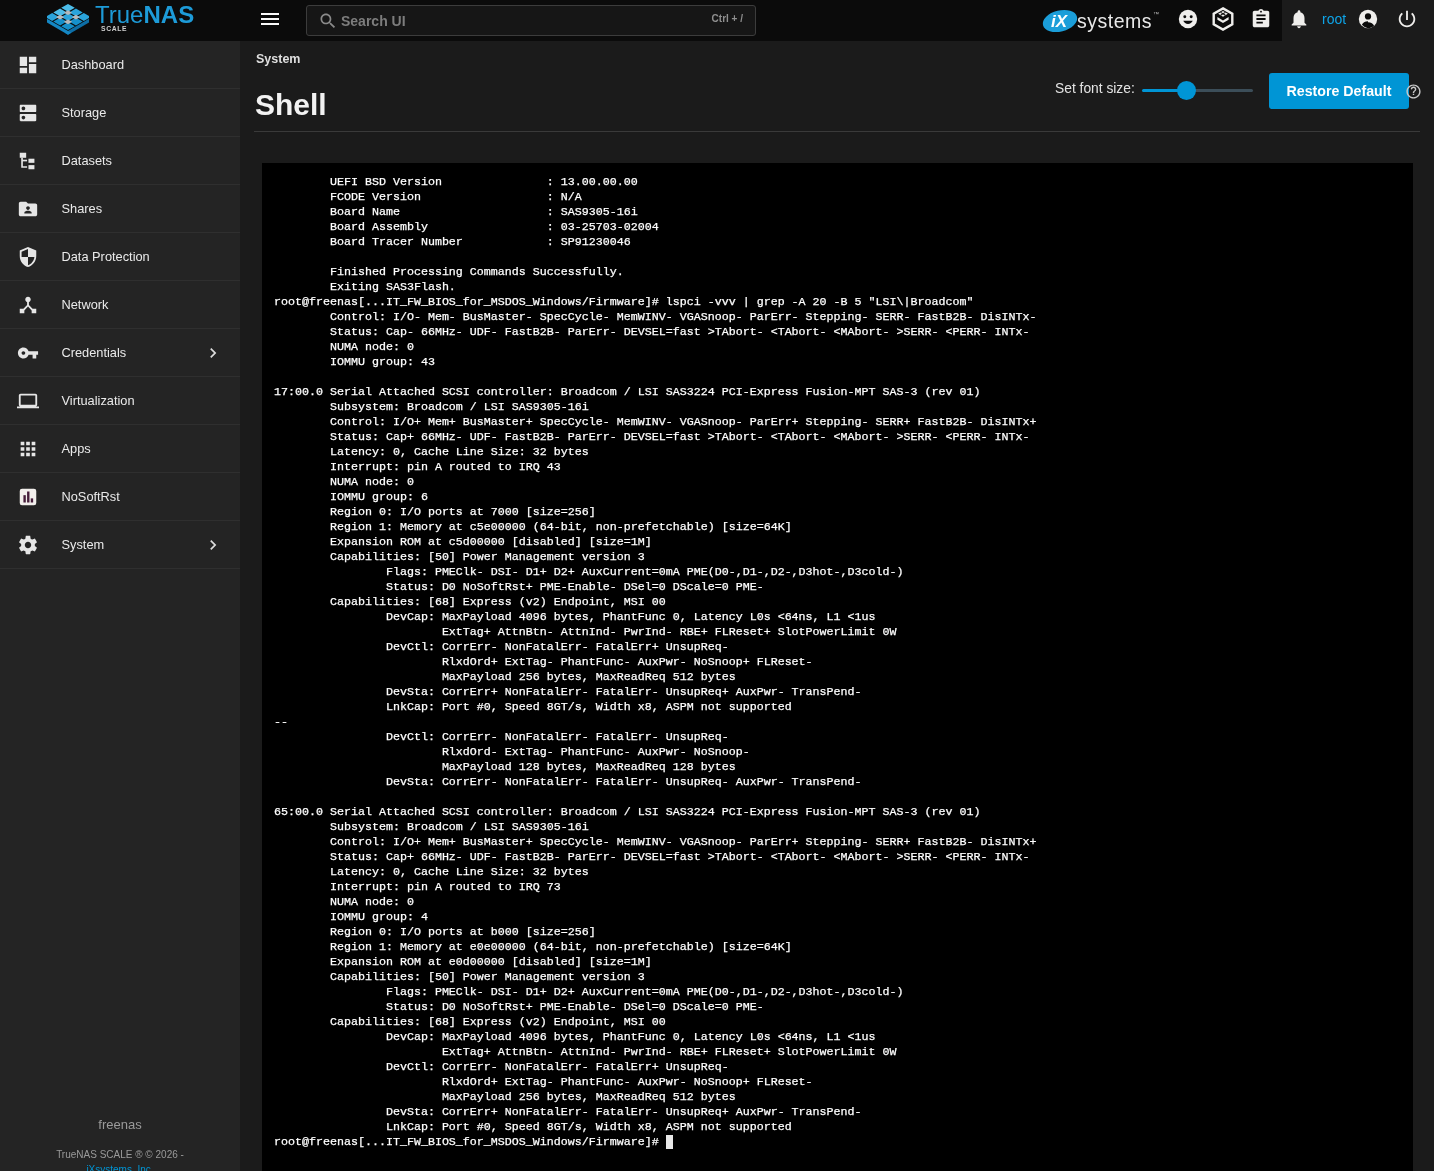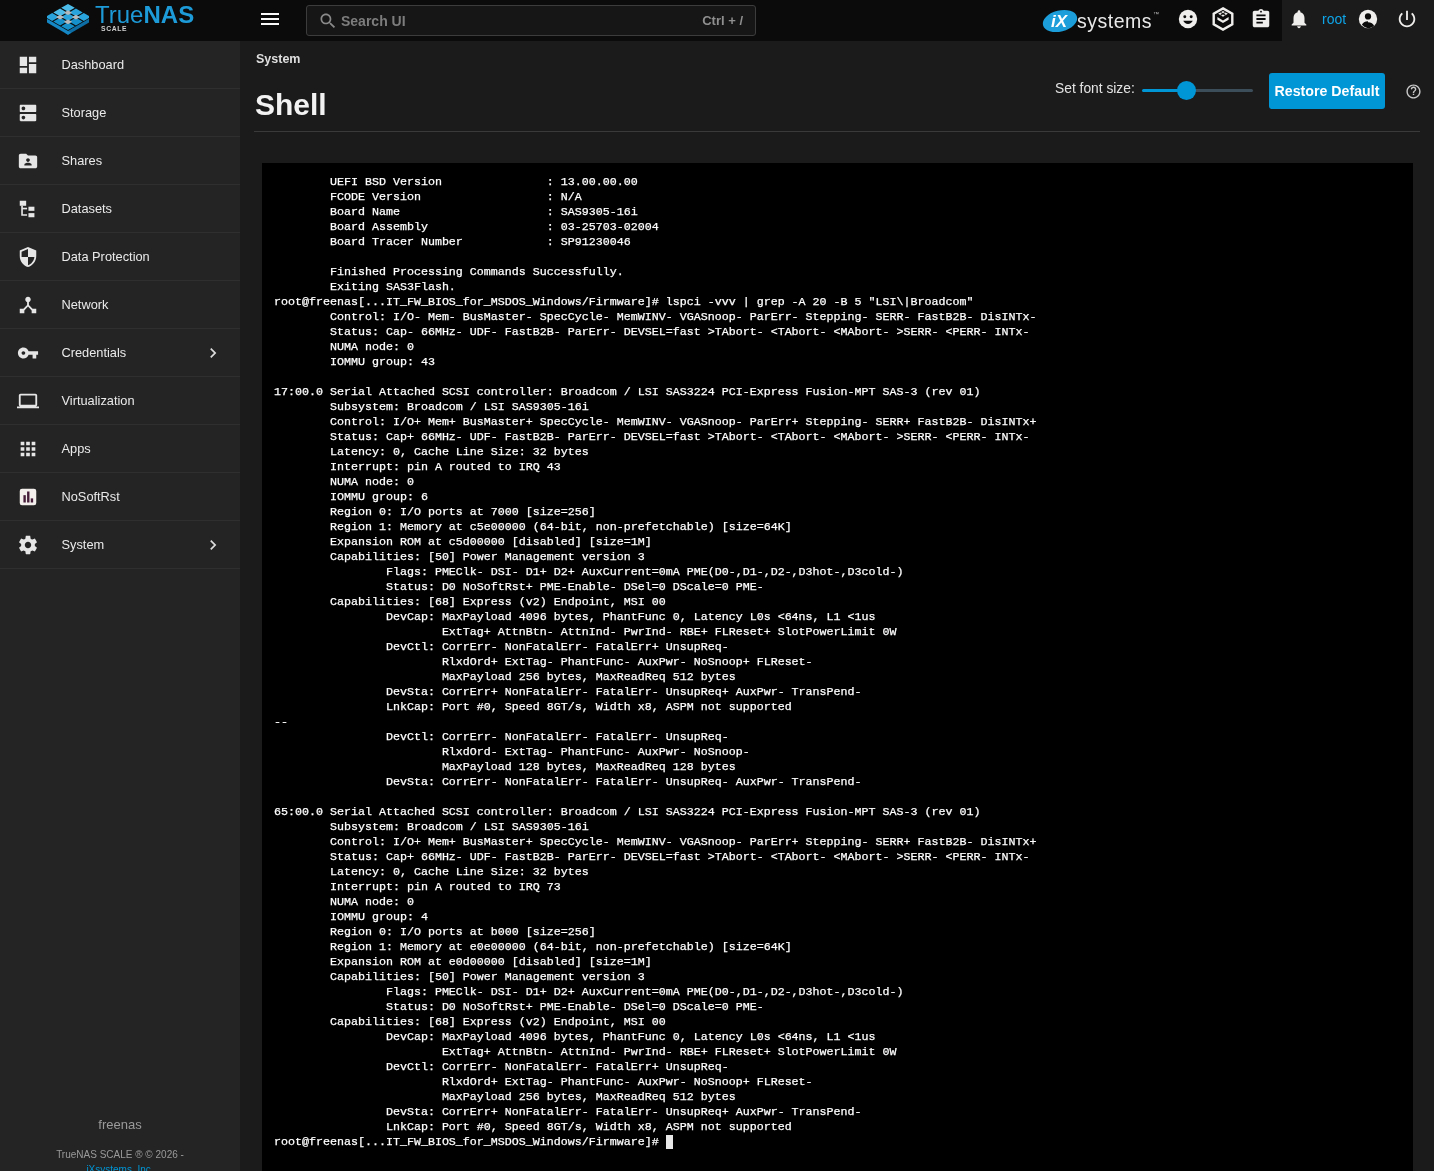"Ctrl + /" .search .kbd { font-size: 13px -> 10px }
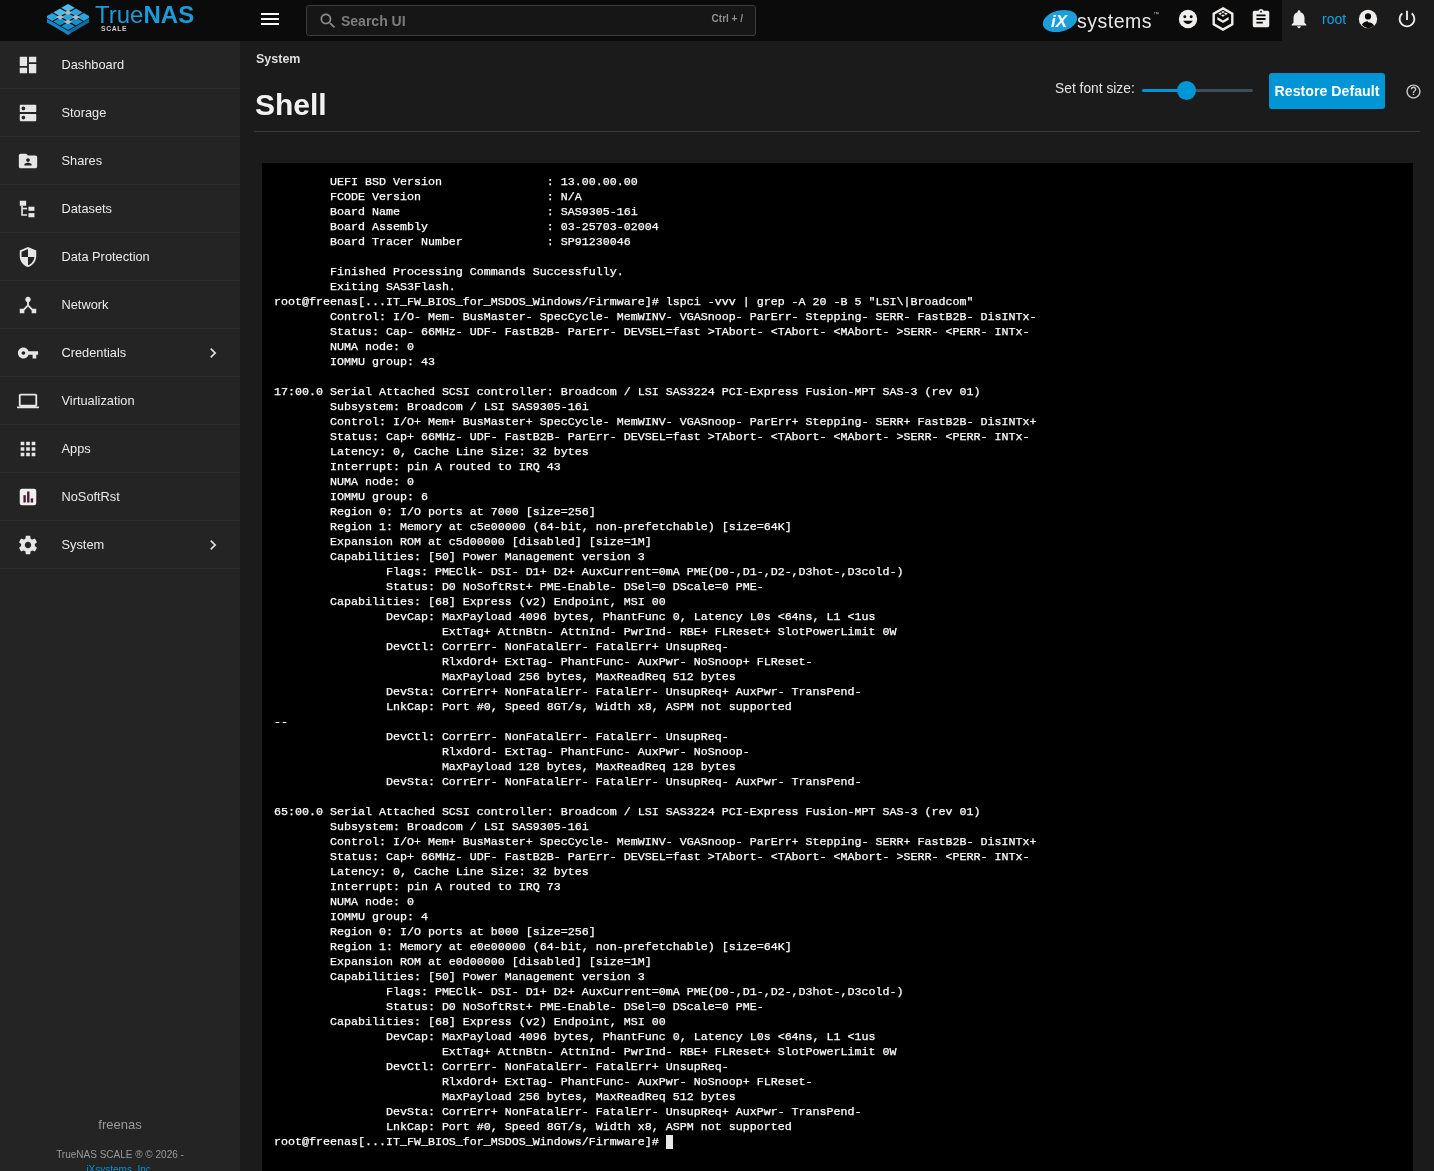"Restore Default" .btn { width: 116px -> 140px }
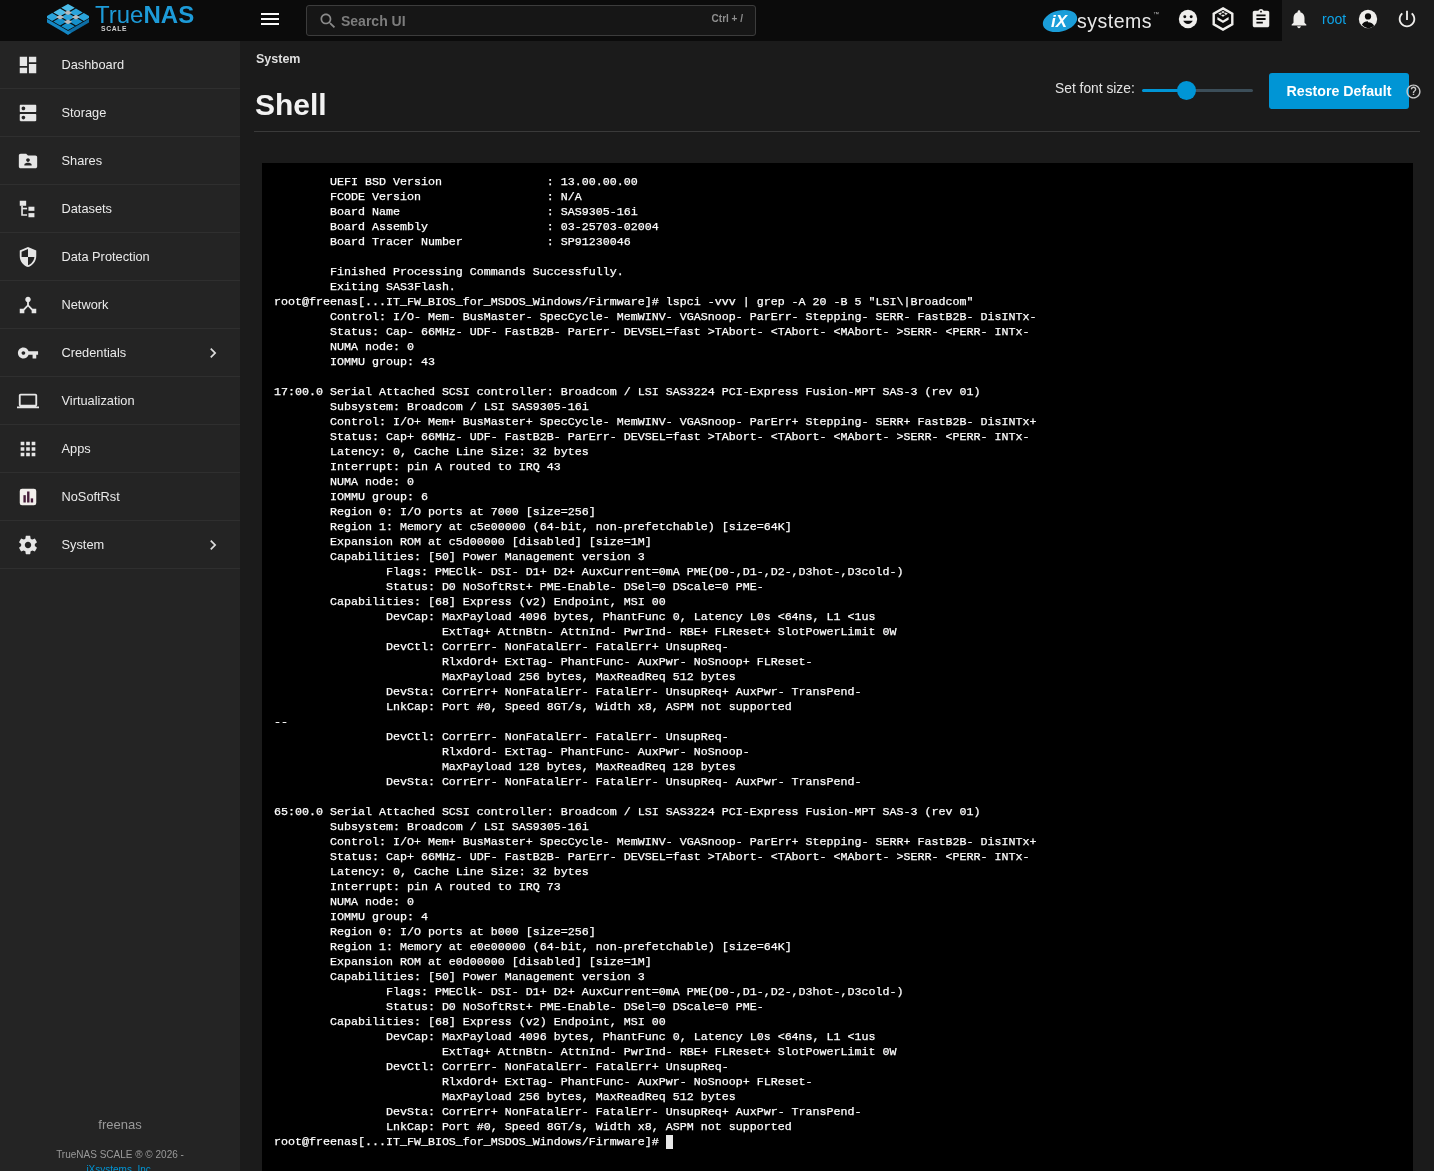"Shares" div.nav-item { order: before "Datasets" -> after "Datasets" }
